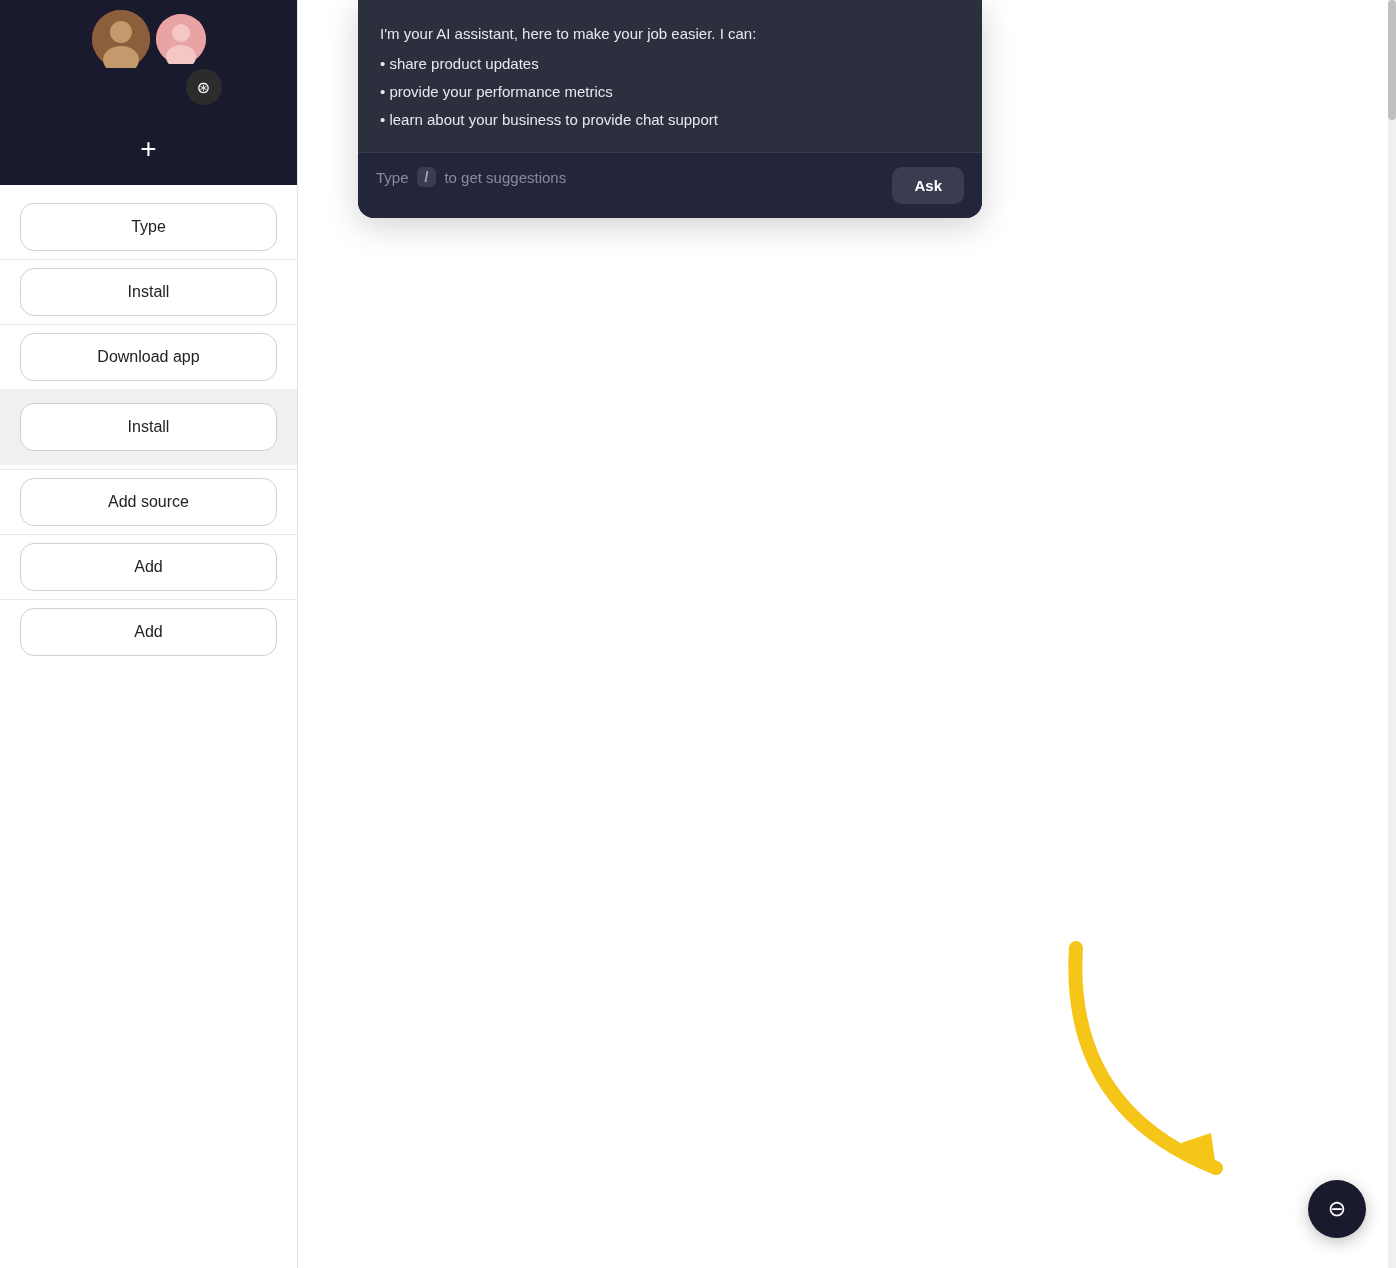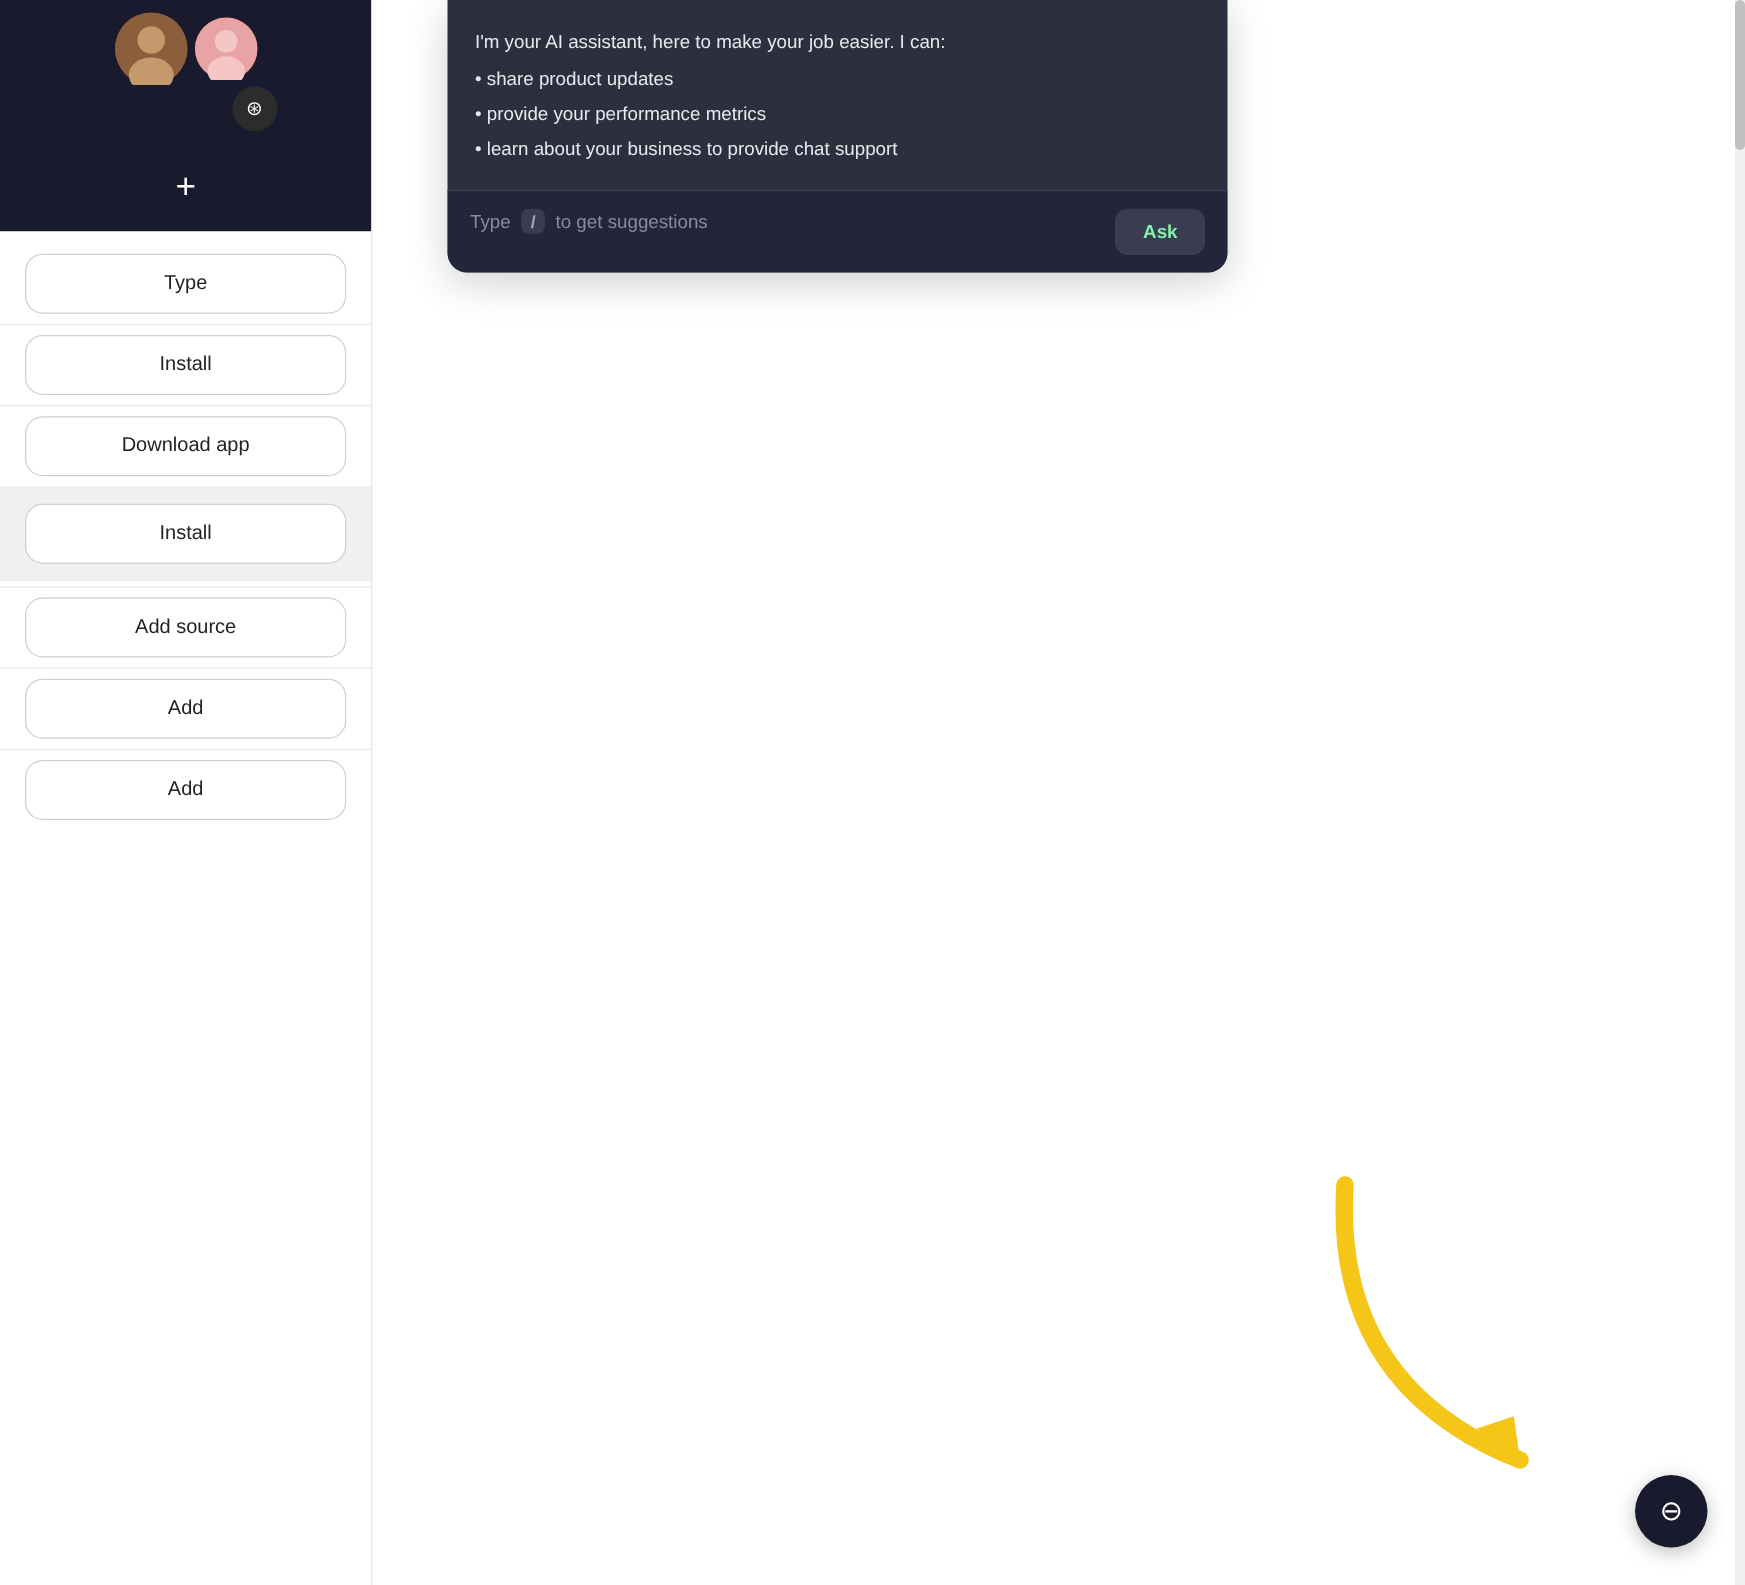"Ask" .ask-button { color: #86efac -> #ffffff }
